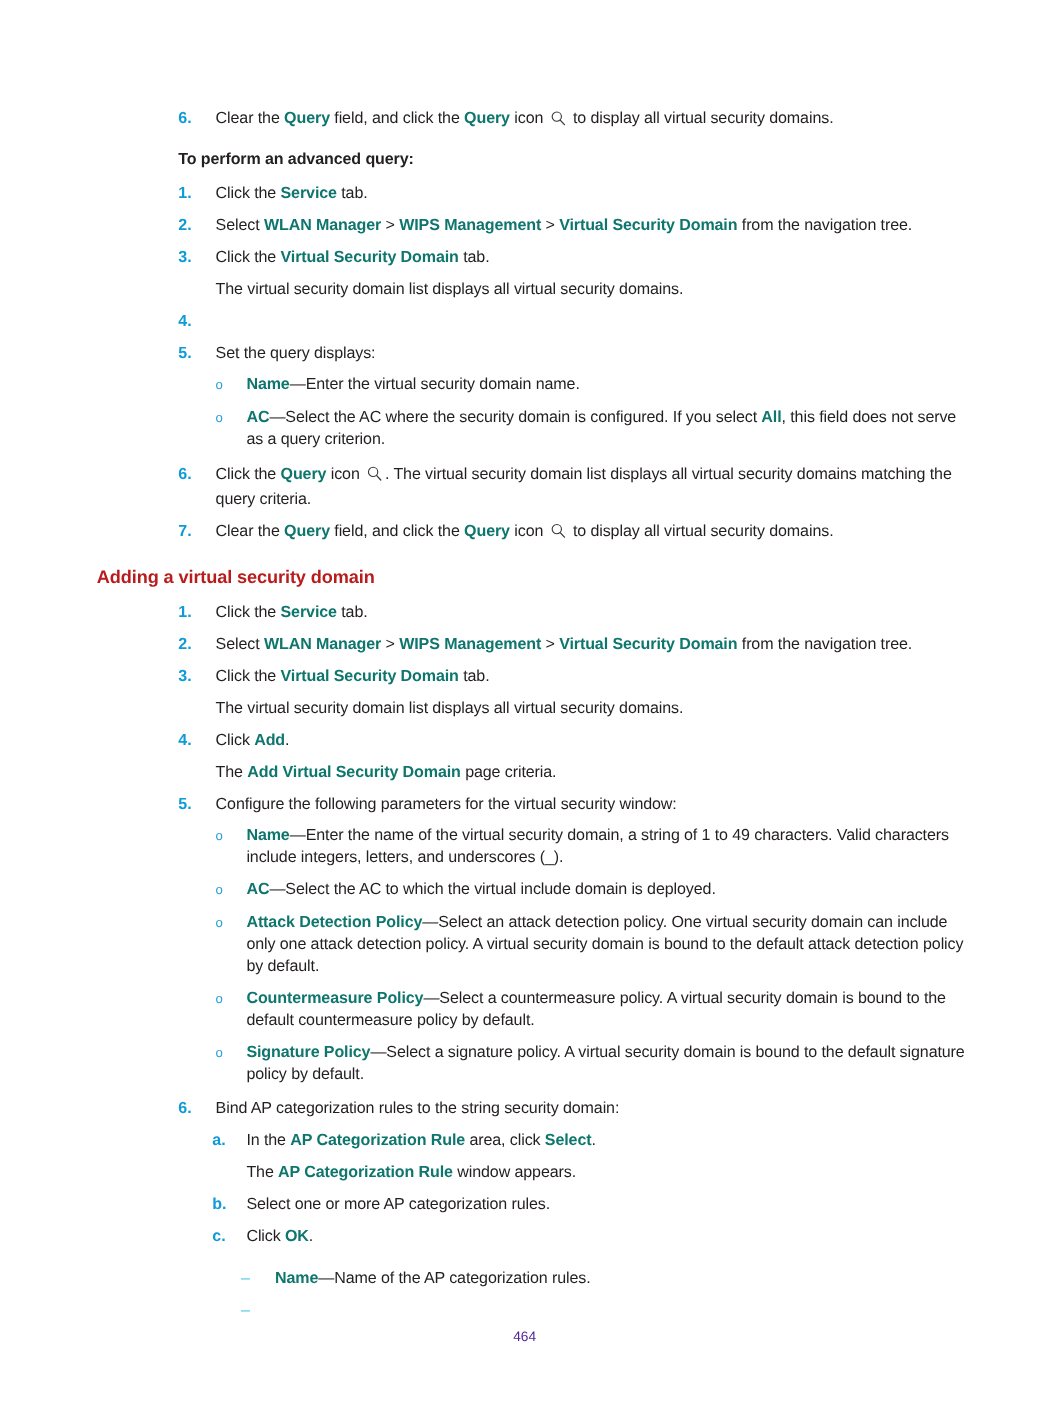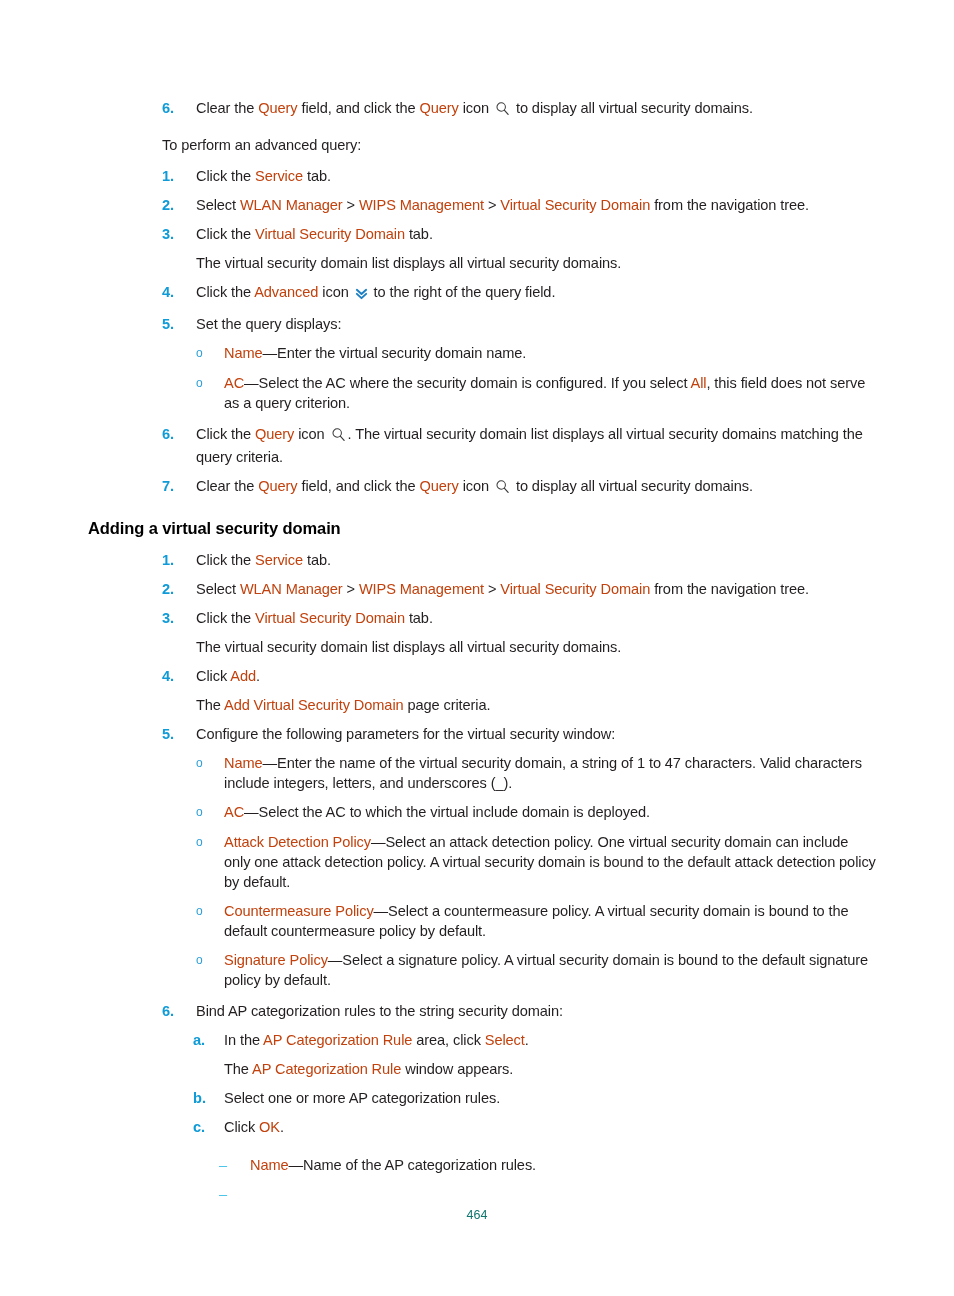"Query" b, .b { color: #c2410c -> #0f766e; font-weight: normal -> bold }
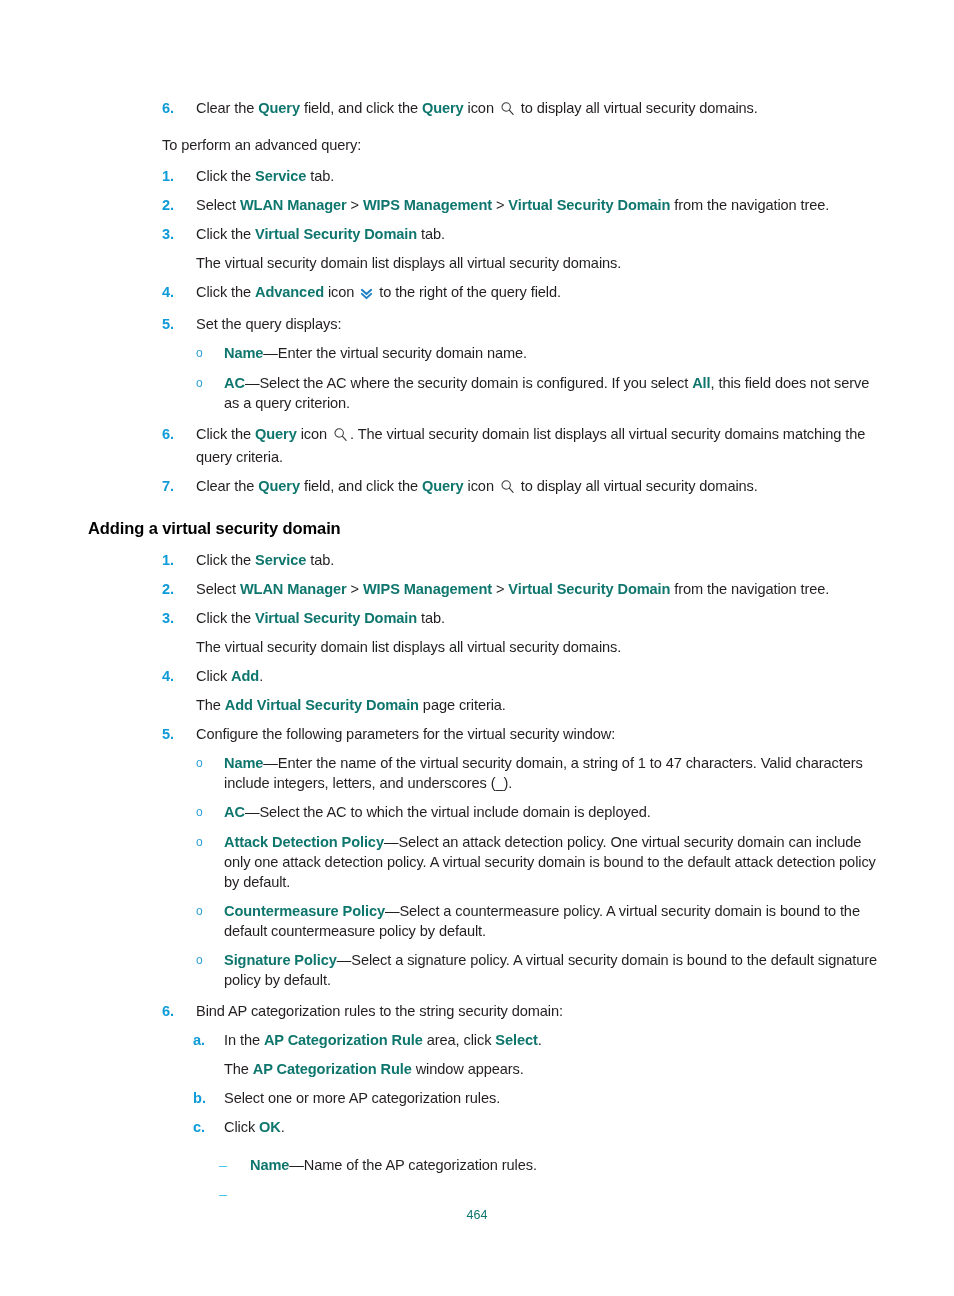"To perform an advanced query:" .plain { font-weight: none -> bold }
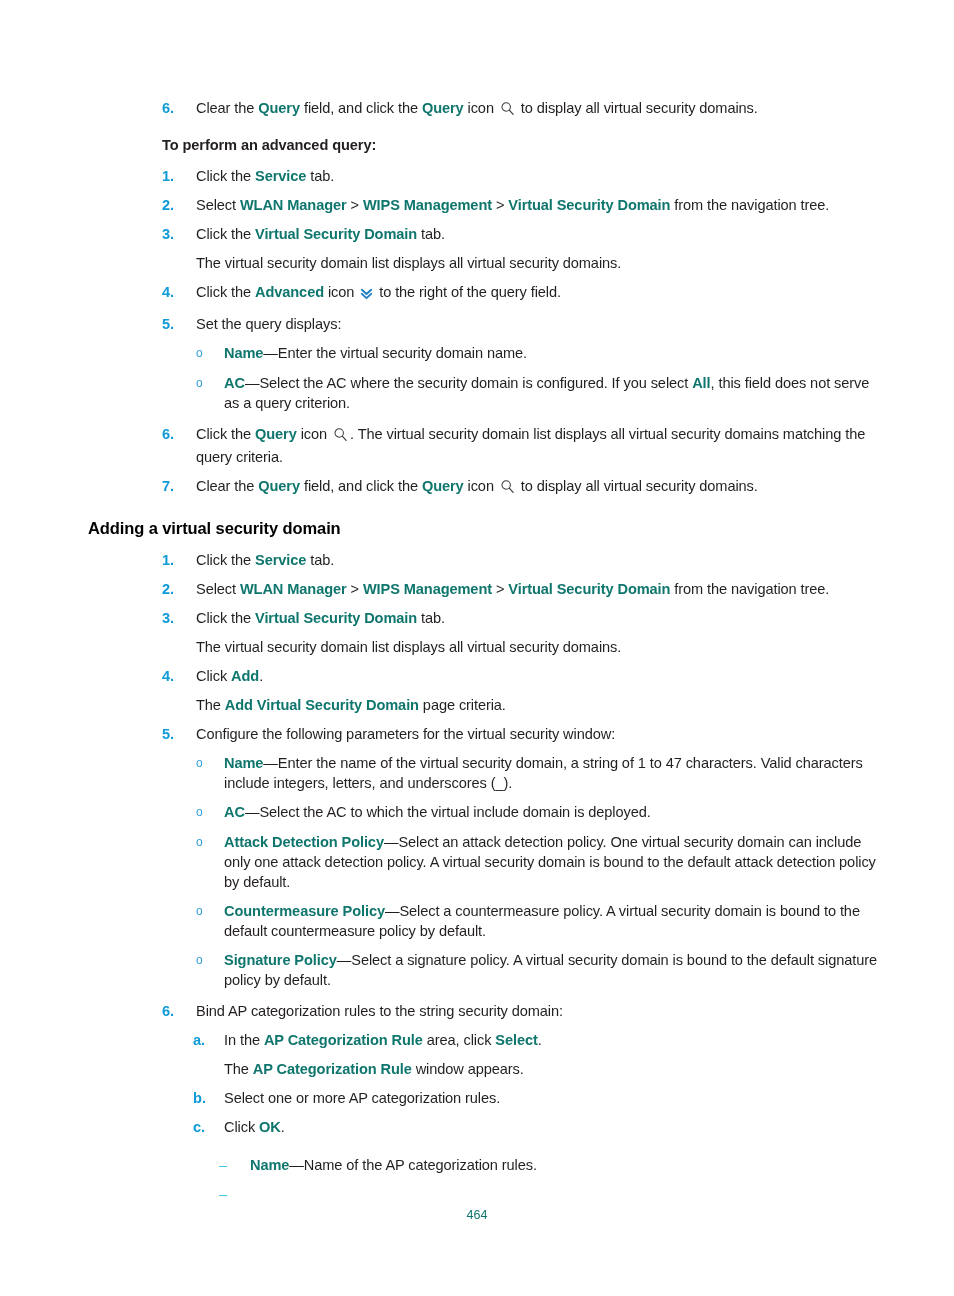"Click the Advanced icon to" span.body-txt { html: <span><span>Click the </span><b>Advanced</b><span> icon </span><span><svg> <polyline></polyline> <polyline></polyline> </svg></span><span> to the right of the query field.</span></span> -> none }
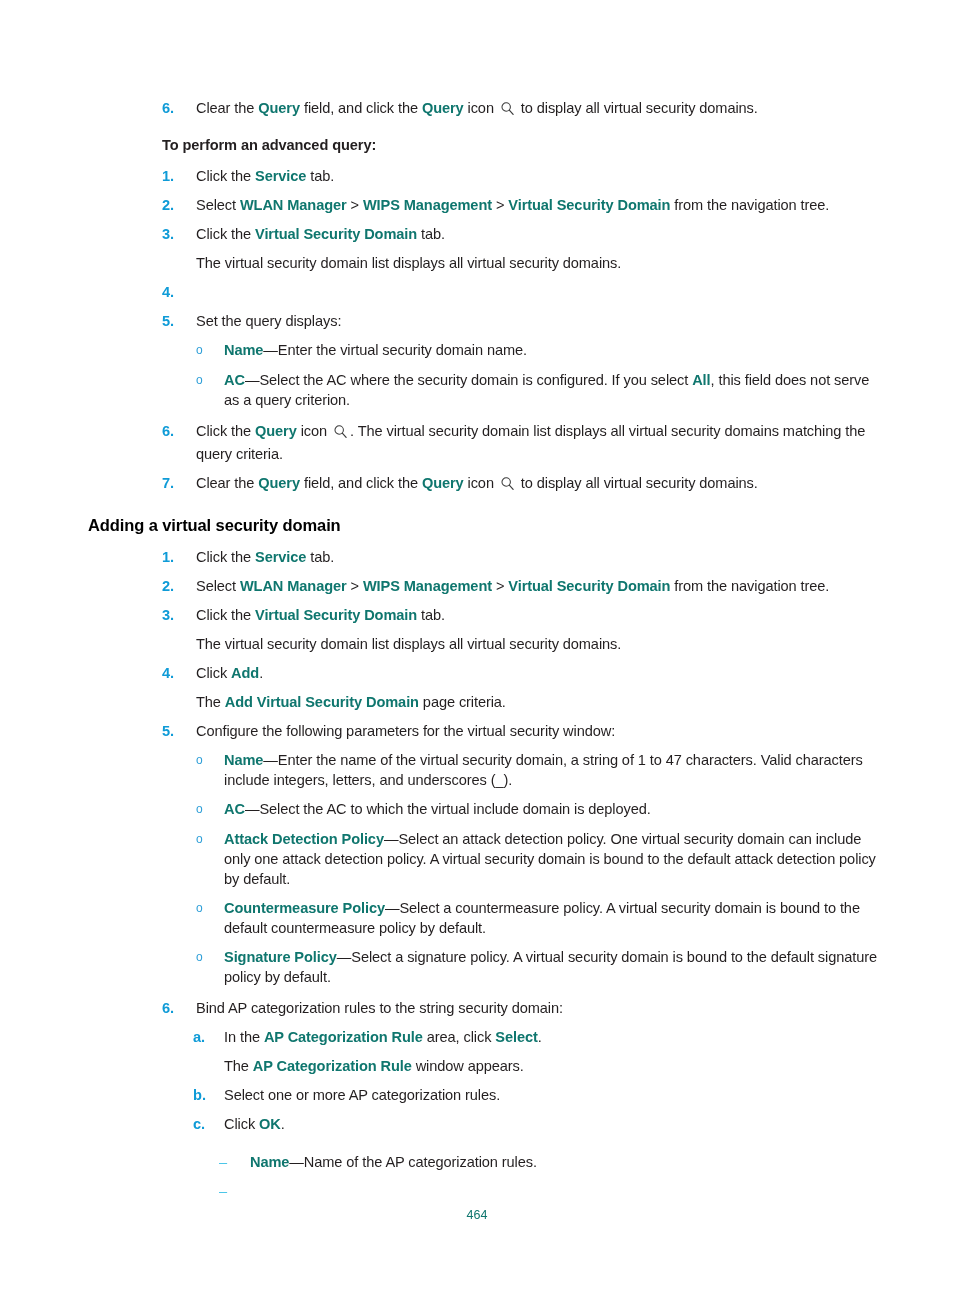"Adding a virtual security domain" .heading2 { color: #000000 -> #b91c1c }
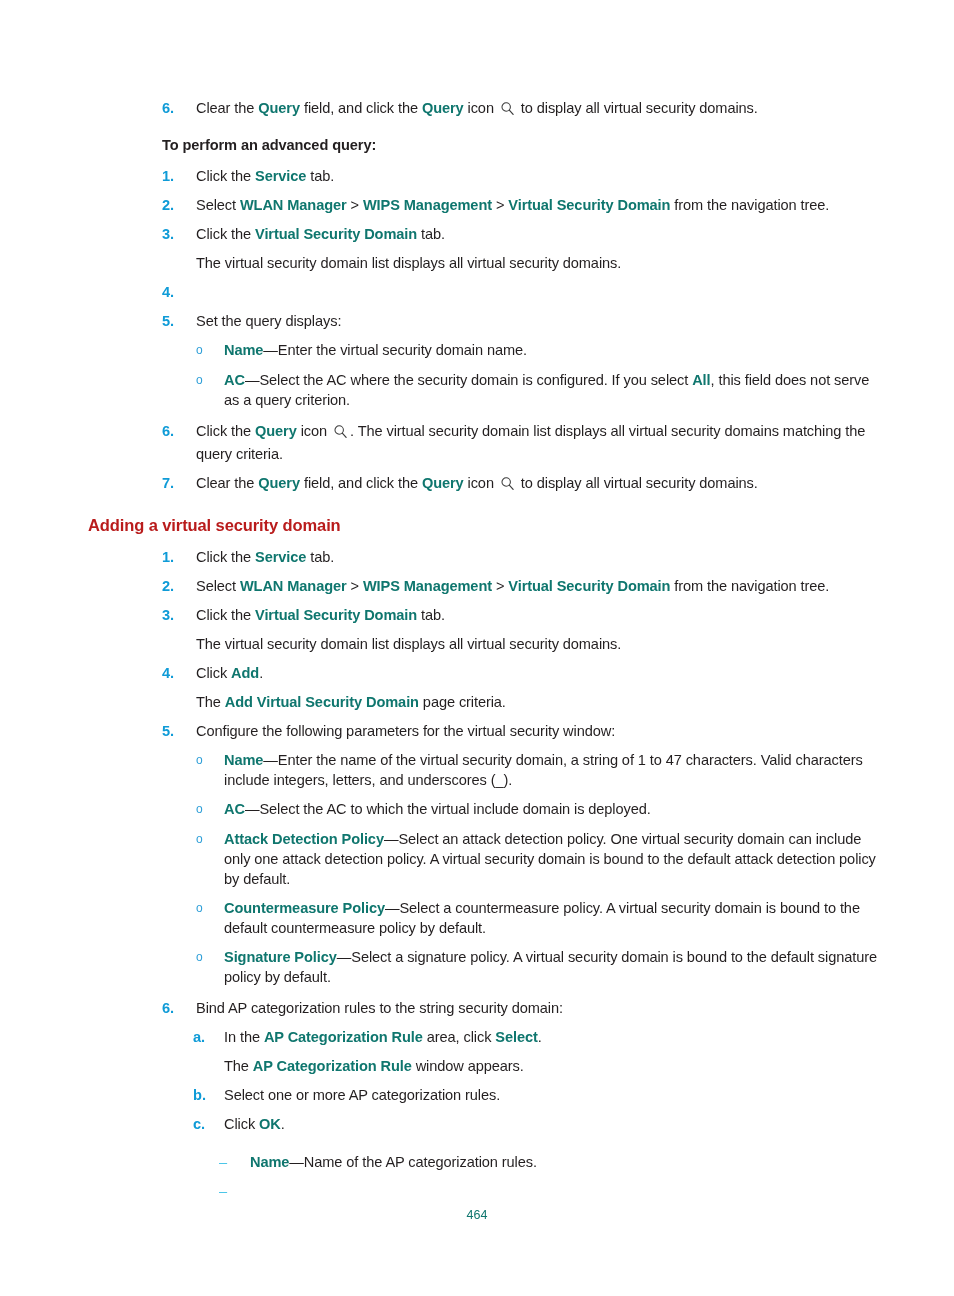"—Enter the name of the" span { text: 47 -> 49 }
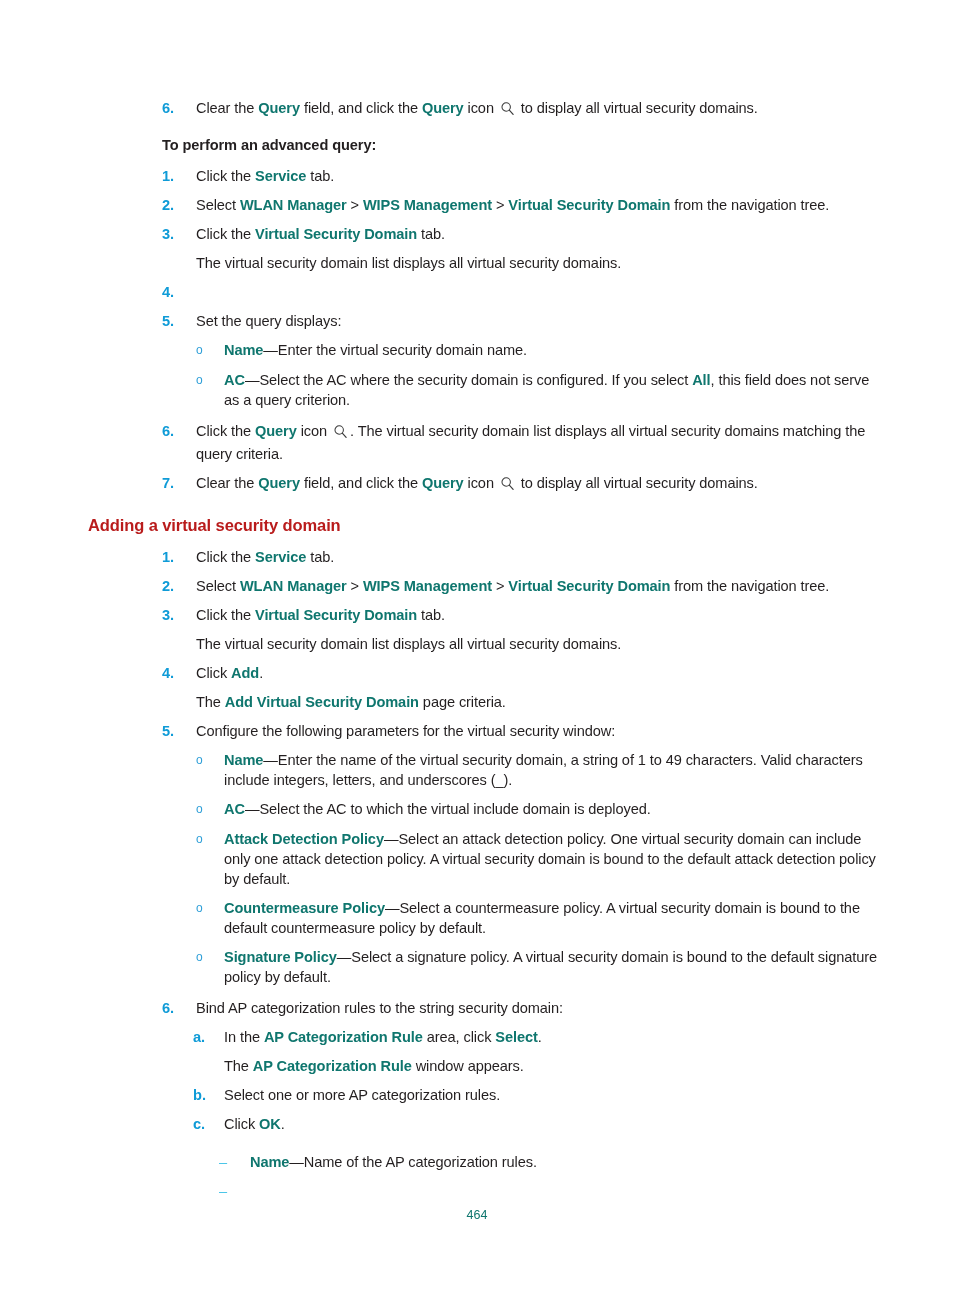"464" .footer { color: #0f766e -> #4c1d95 }
